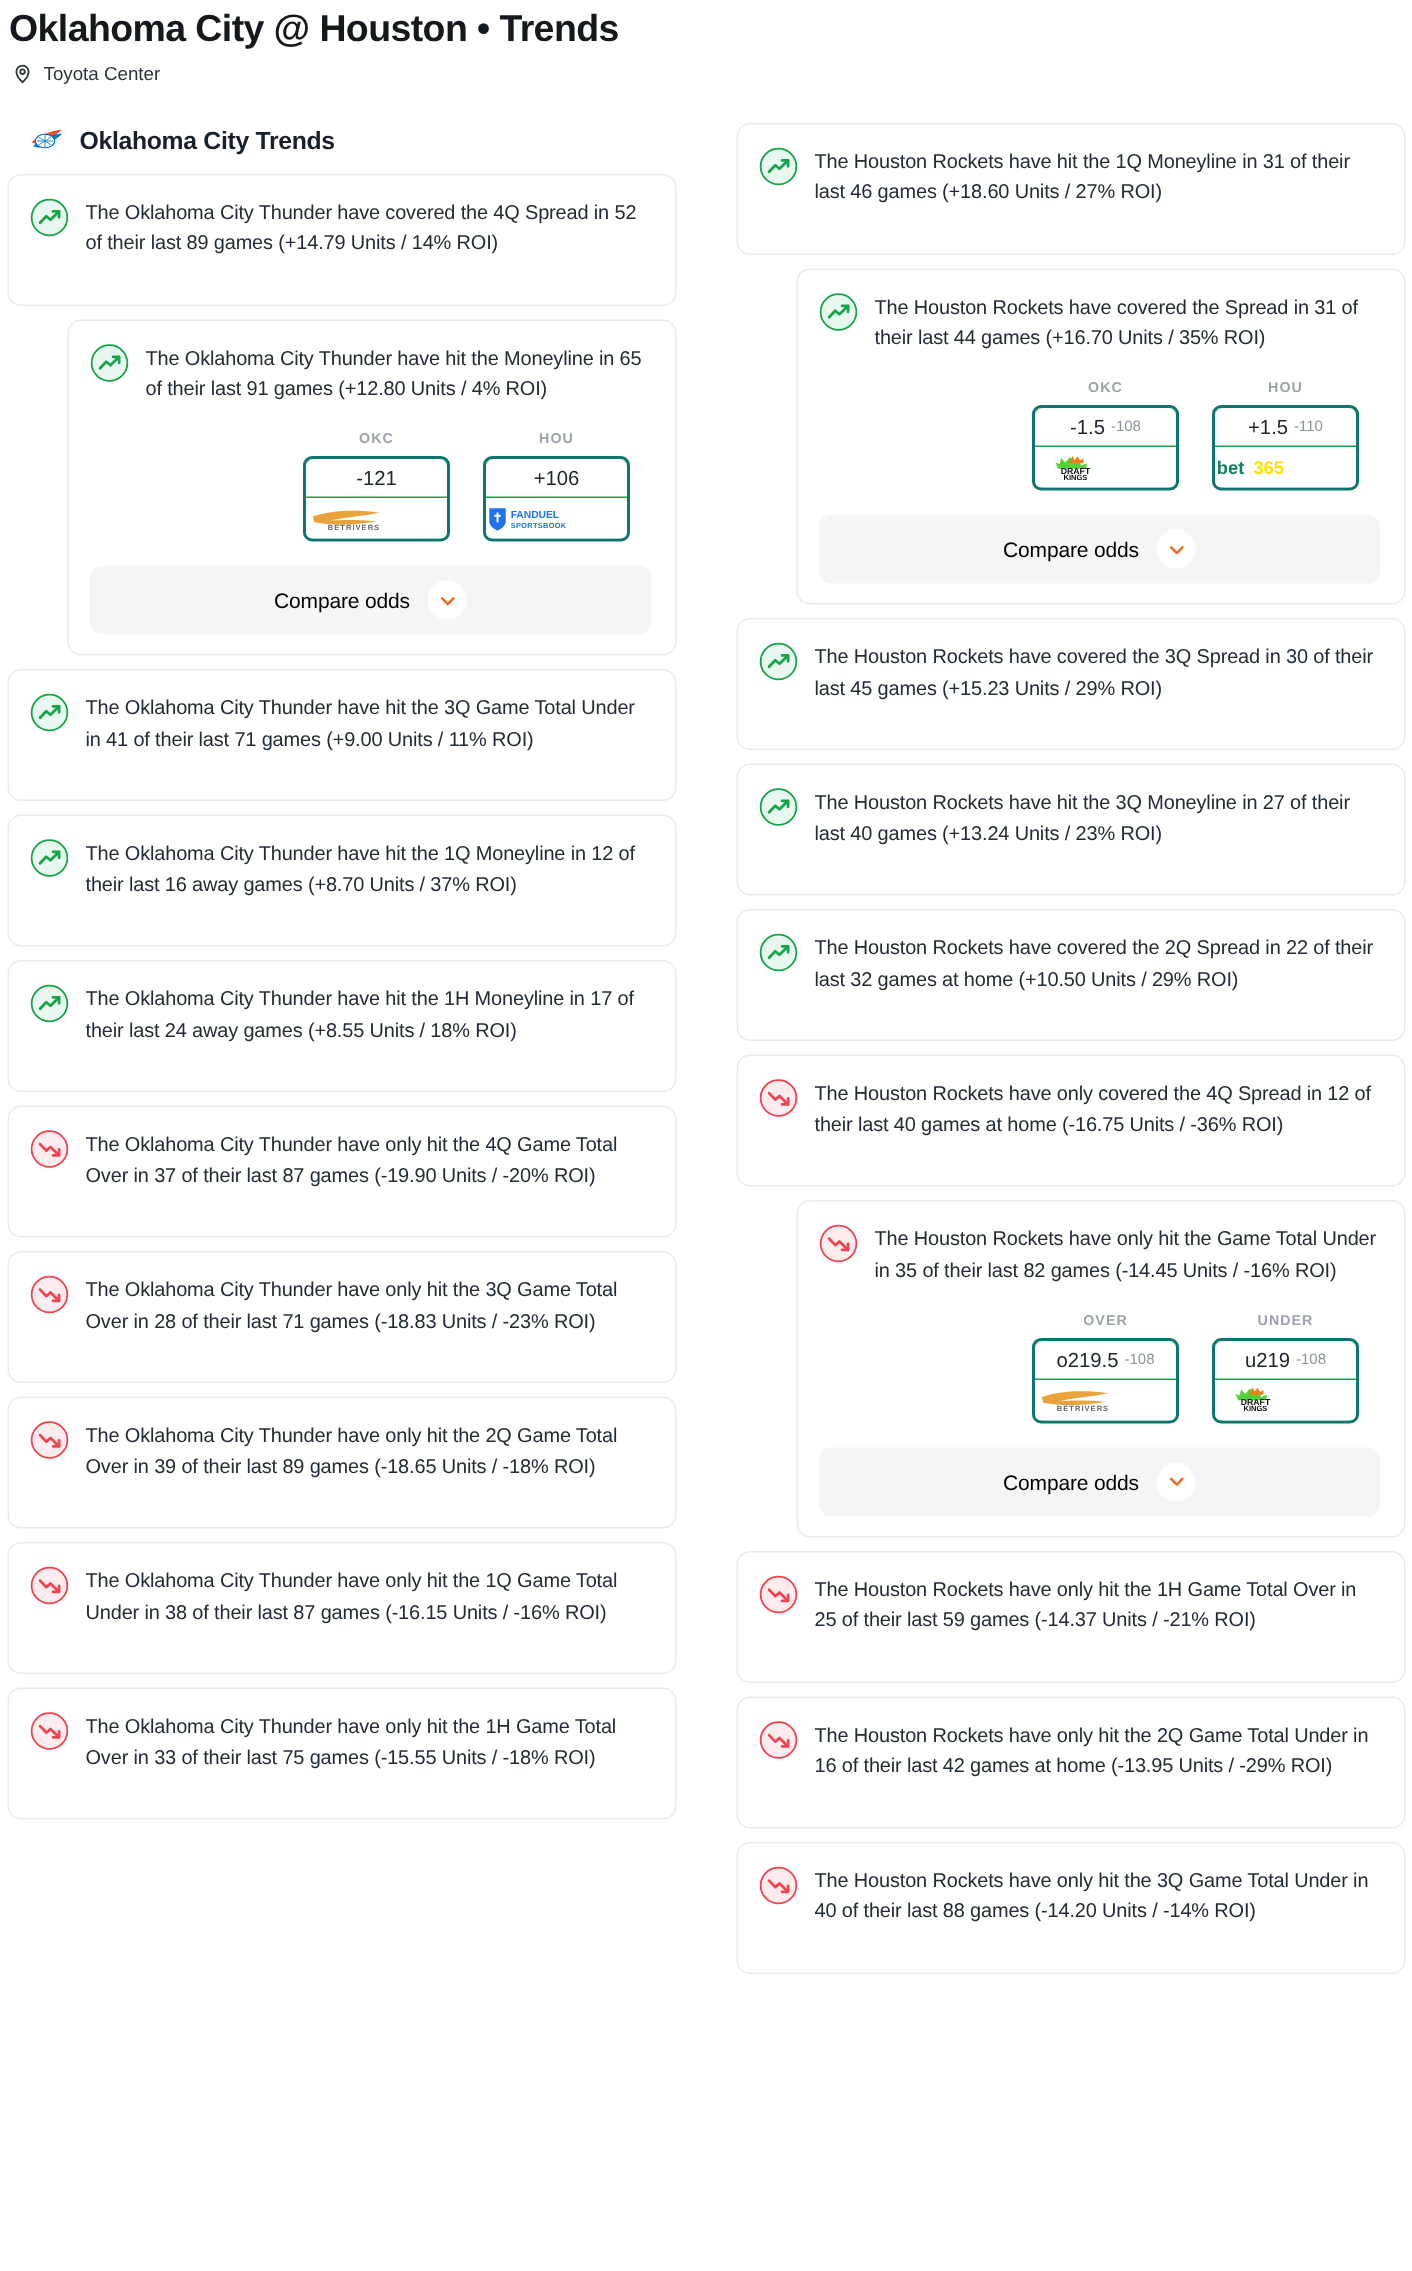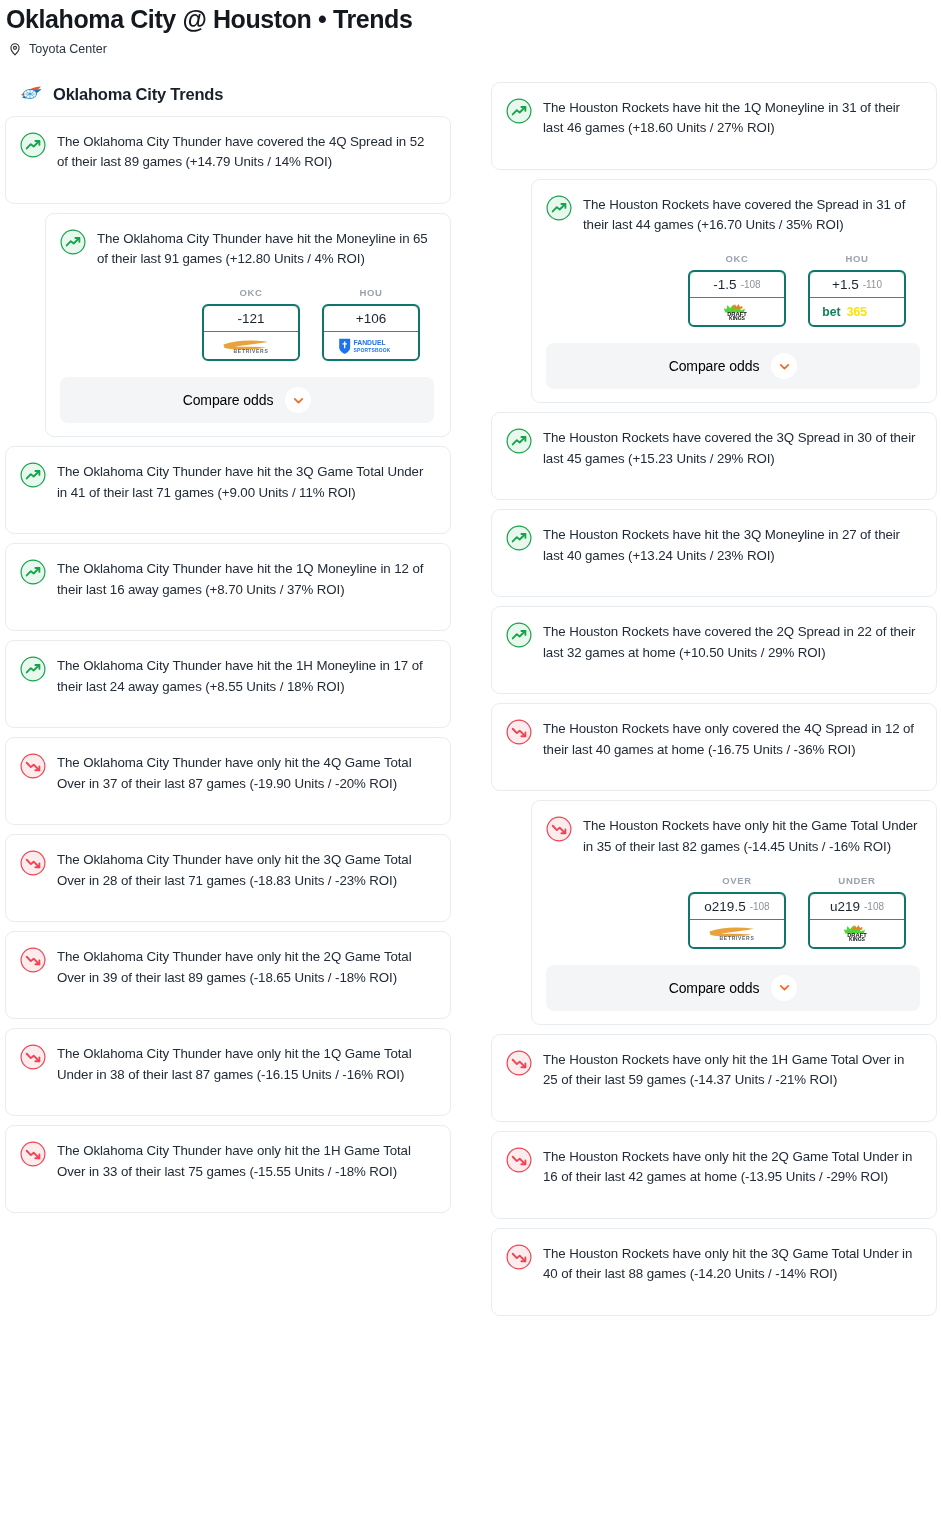"bet" .book-cell { justify-content: center -> none }
